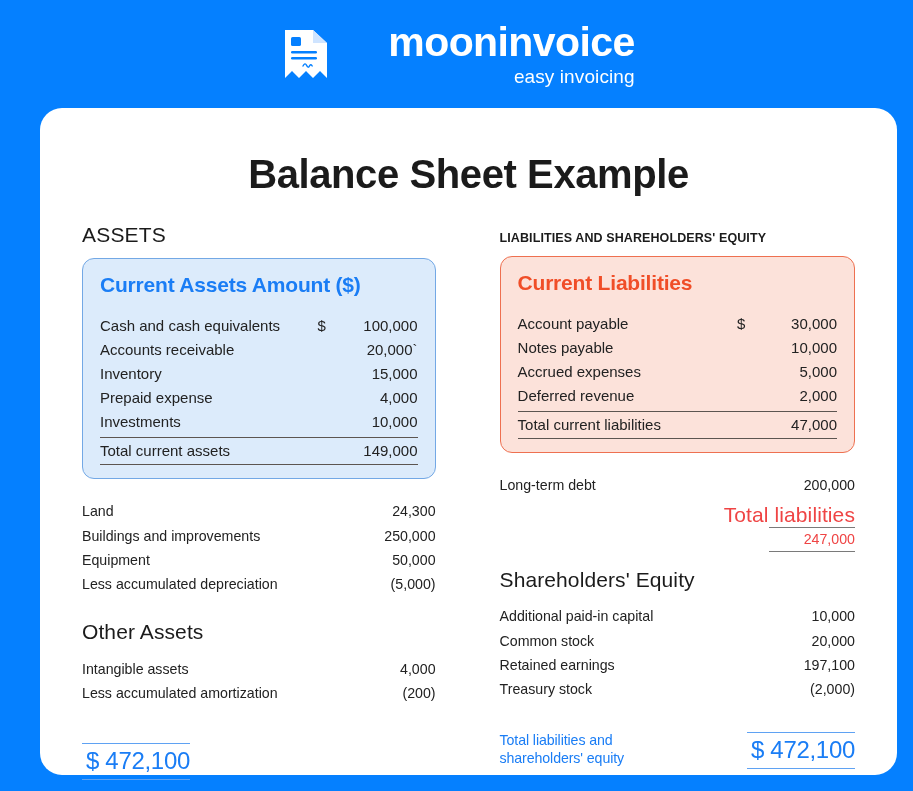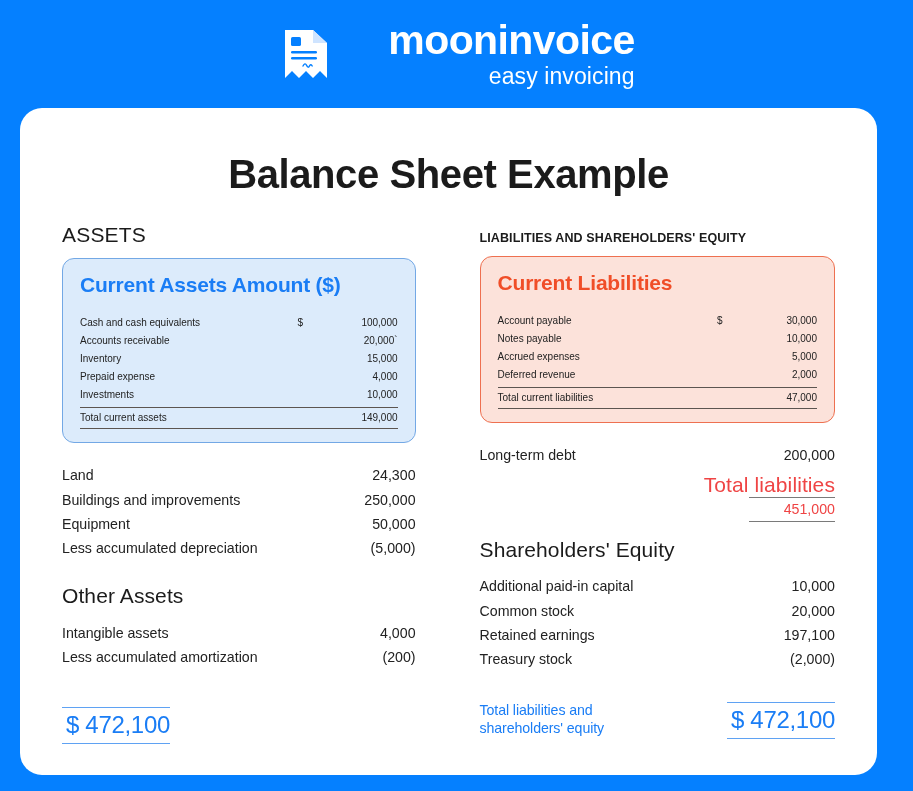"easy invoicing" .logo-tag { font-size: 23px -> 19px }
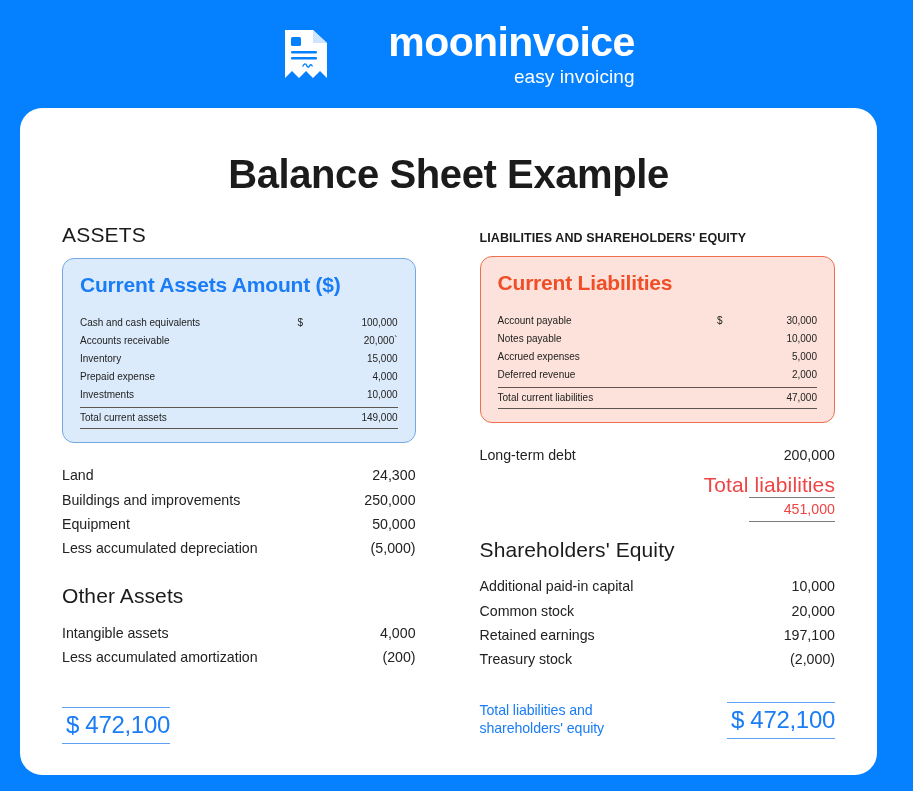"Balance Sheet Example" .card { left: 20px -> 40px }
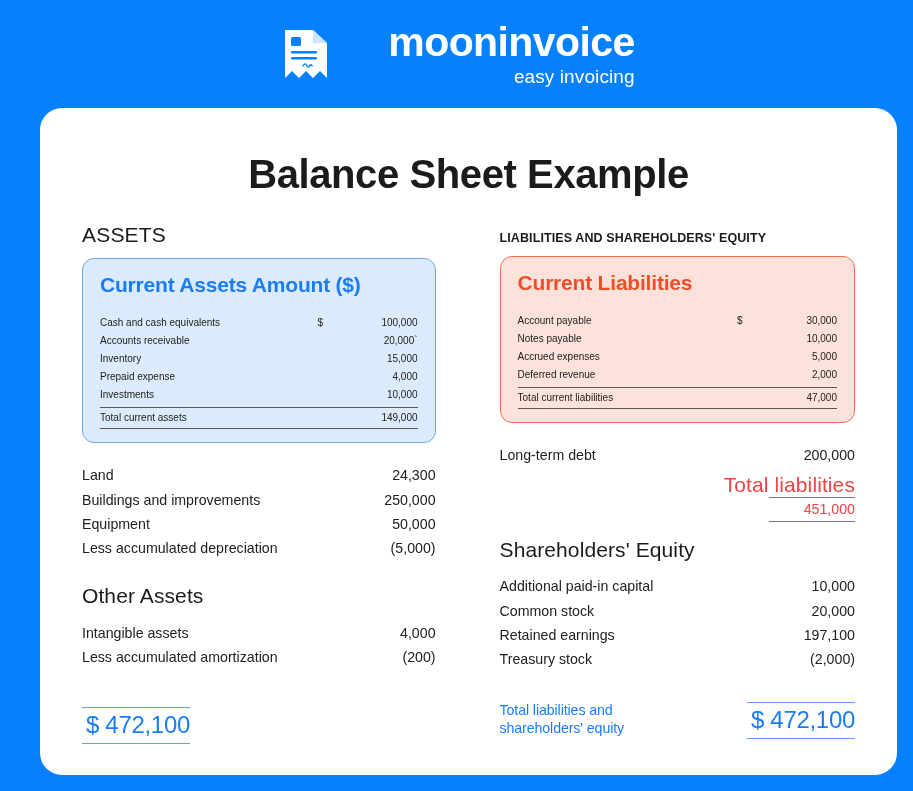"Cash and cash equivalents" .row { font-size: 10px -> 15px }
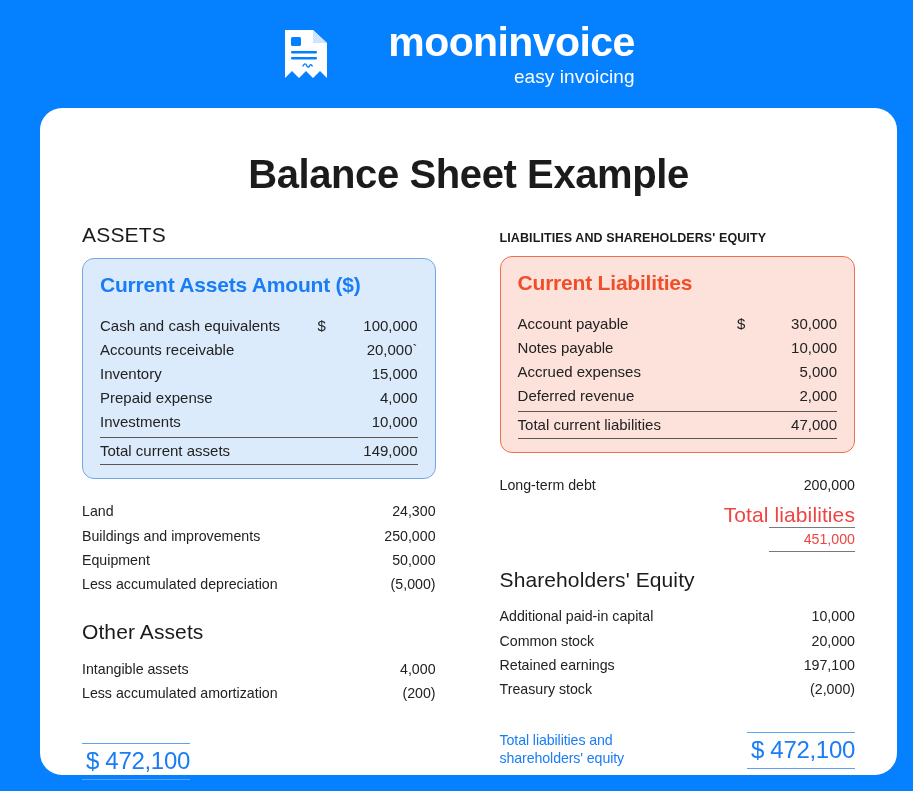"451,000" span.amt-wrap { text: 451,000 -> 247,000 }
